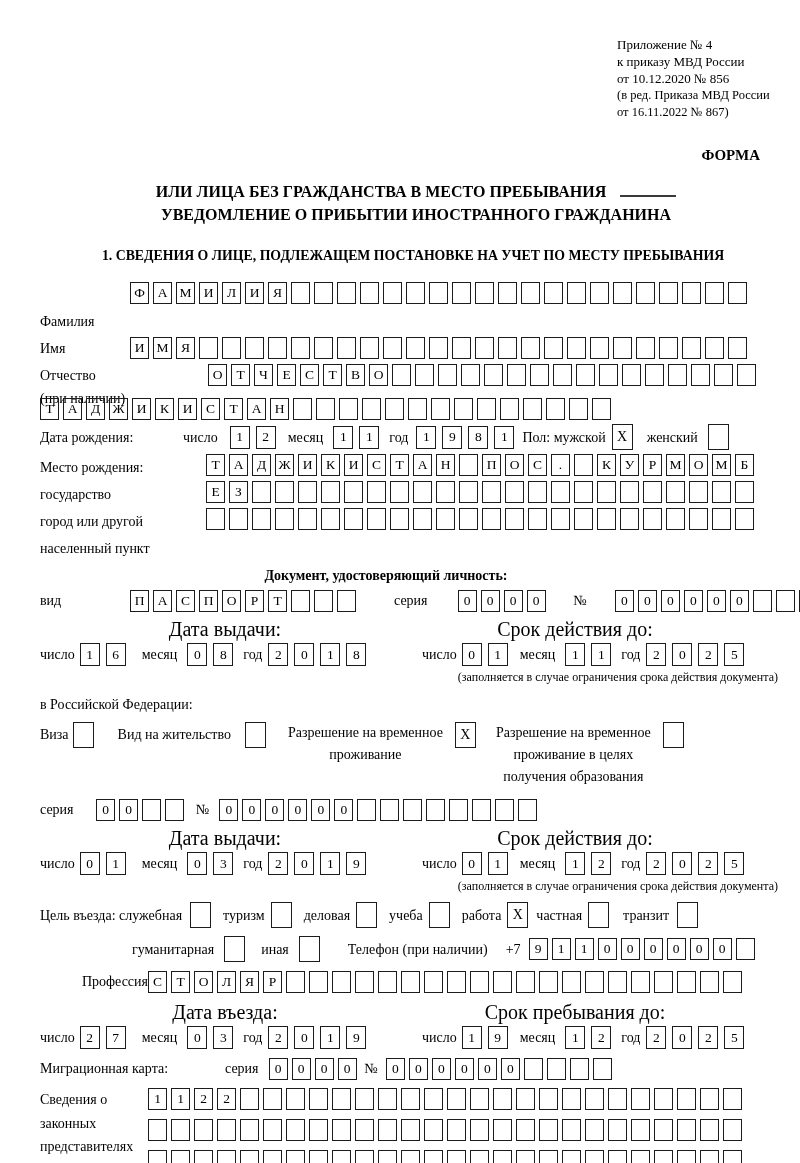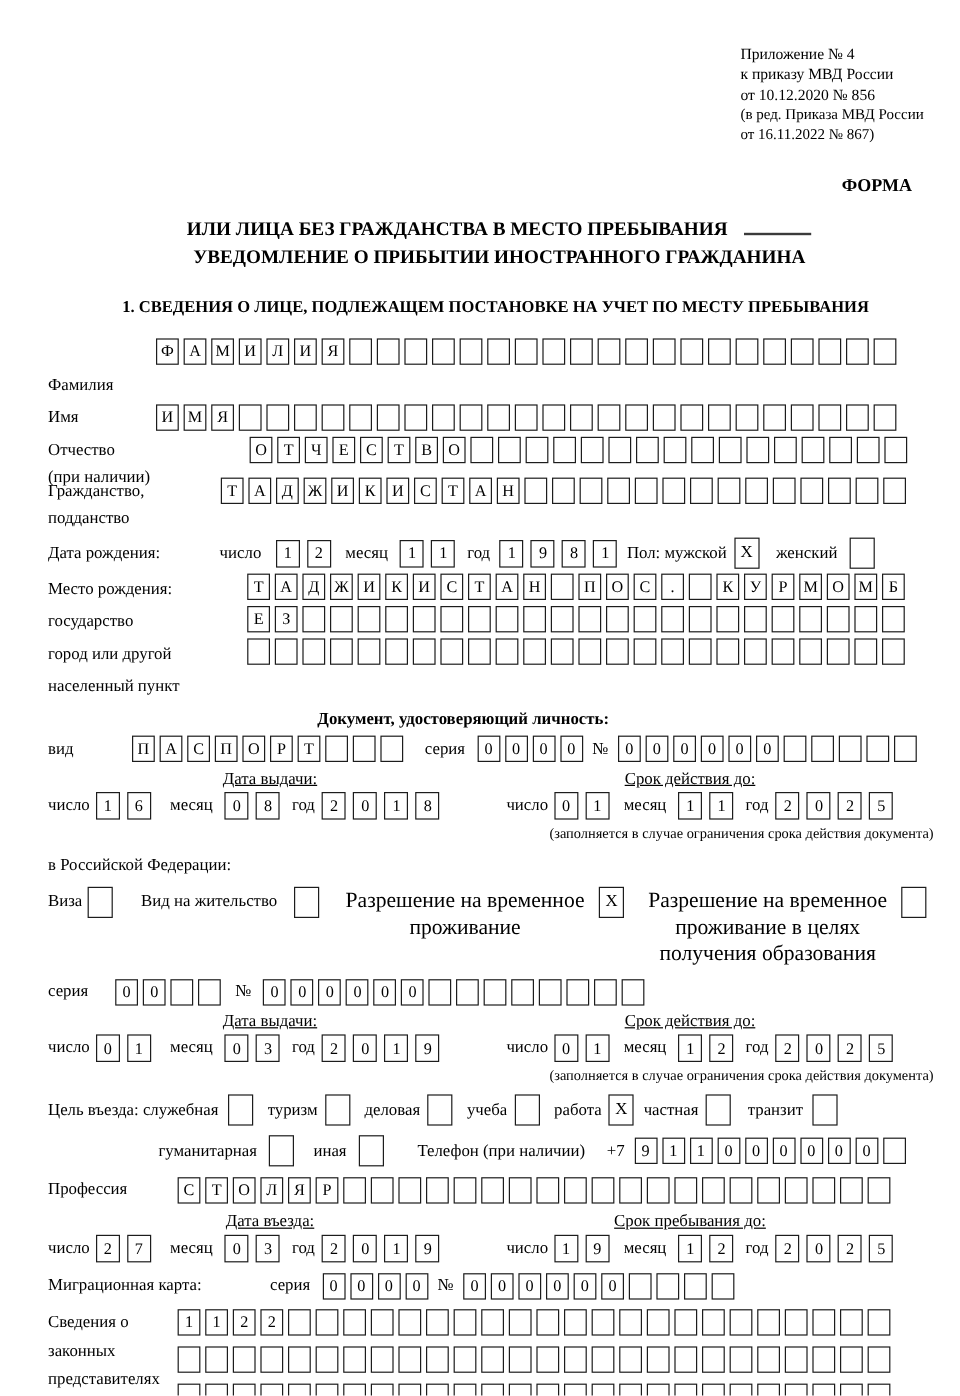"Гражданство," div.lbl { html: <div> <div>Гражданство,</div> <div>подданство</div> </div> -> none }
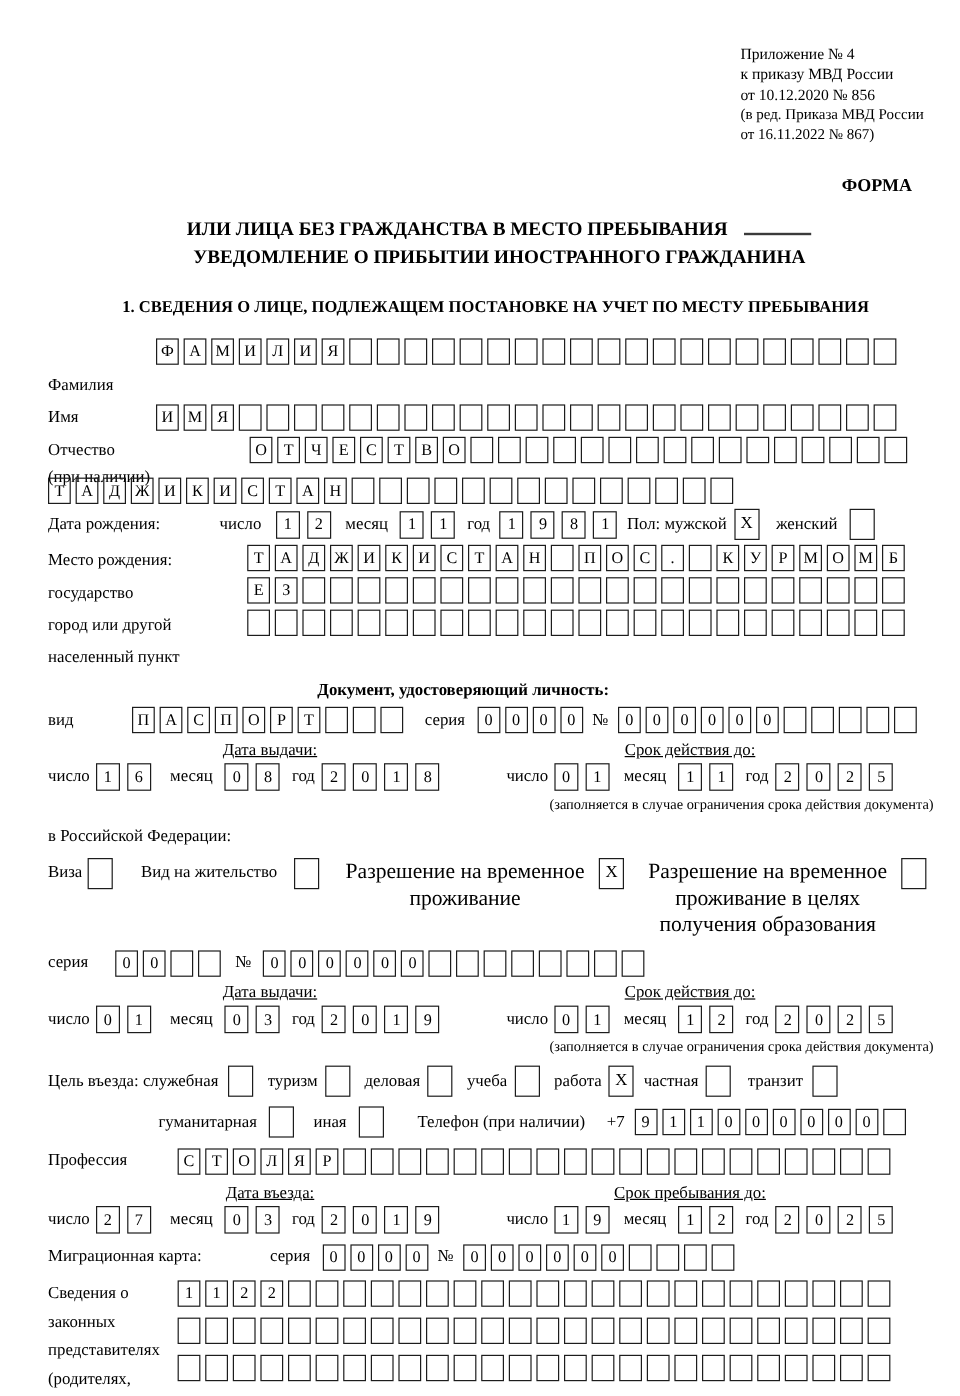"вид" div.frow { align-items: none -> center; gap: none -> 20px }
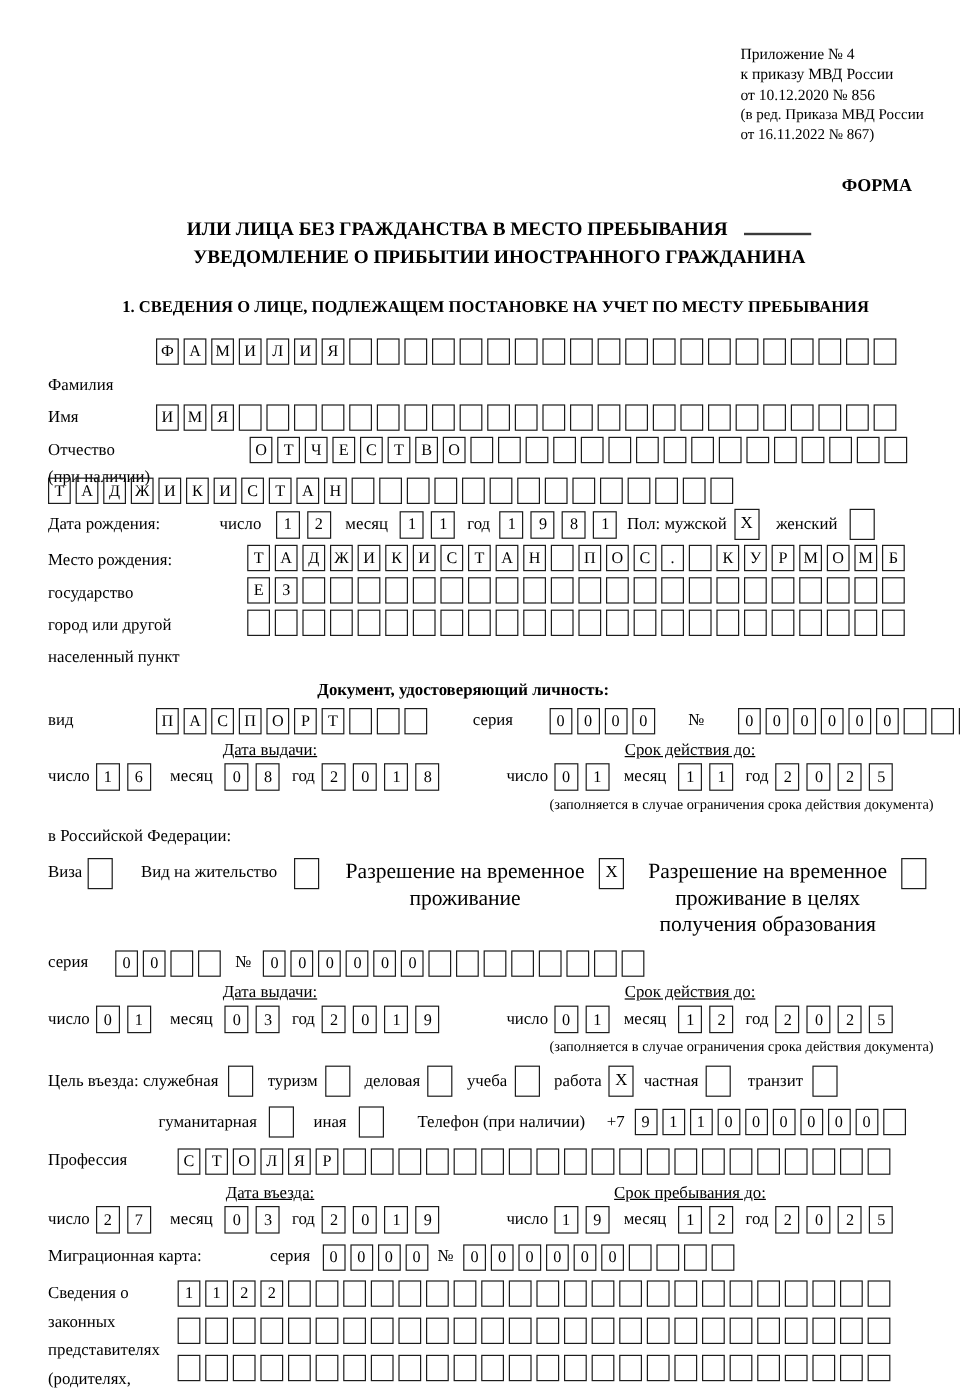"Дата выдачи:" .dt-head { font-size: 14px -> 20px; text-decoration: underline -> none }
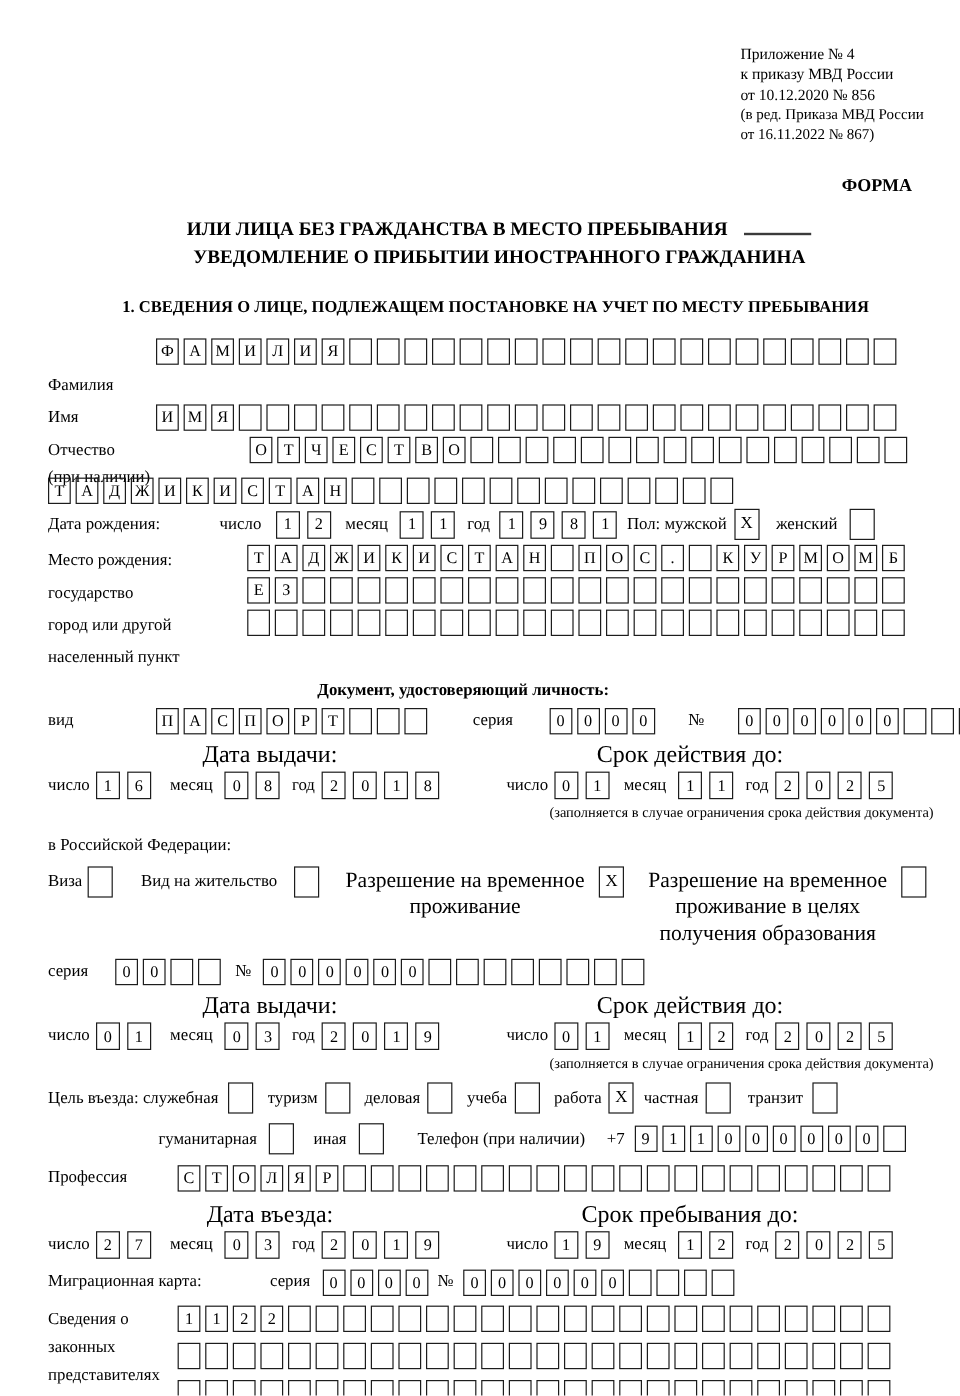"Разрешение на временное" .multi { font-size: 18px -> 14px }
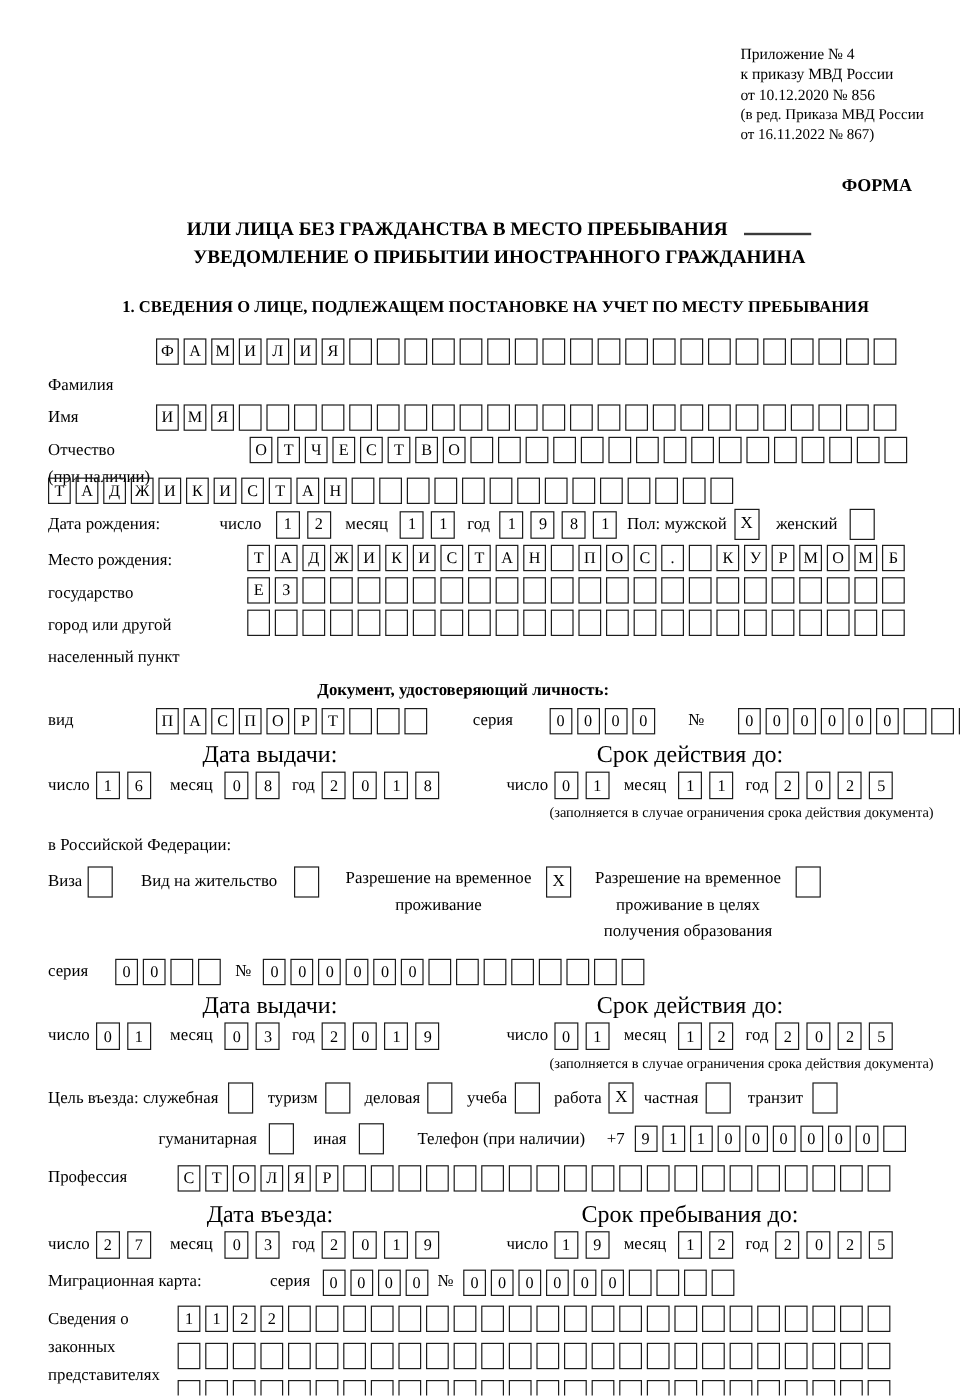"Профессия" div.frow { text-align: none -> right }
